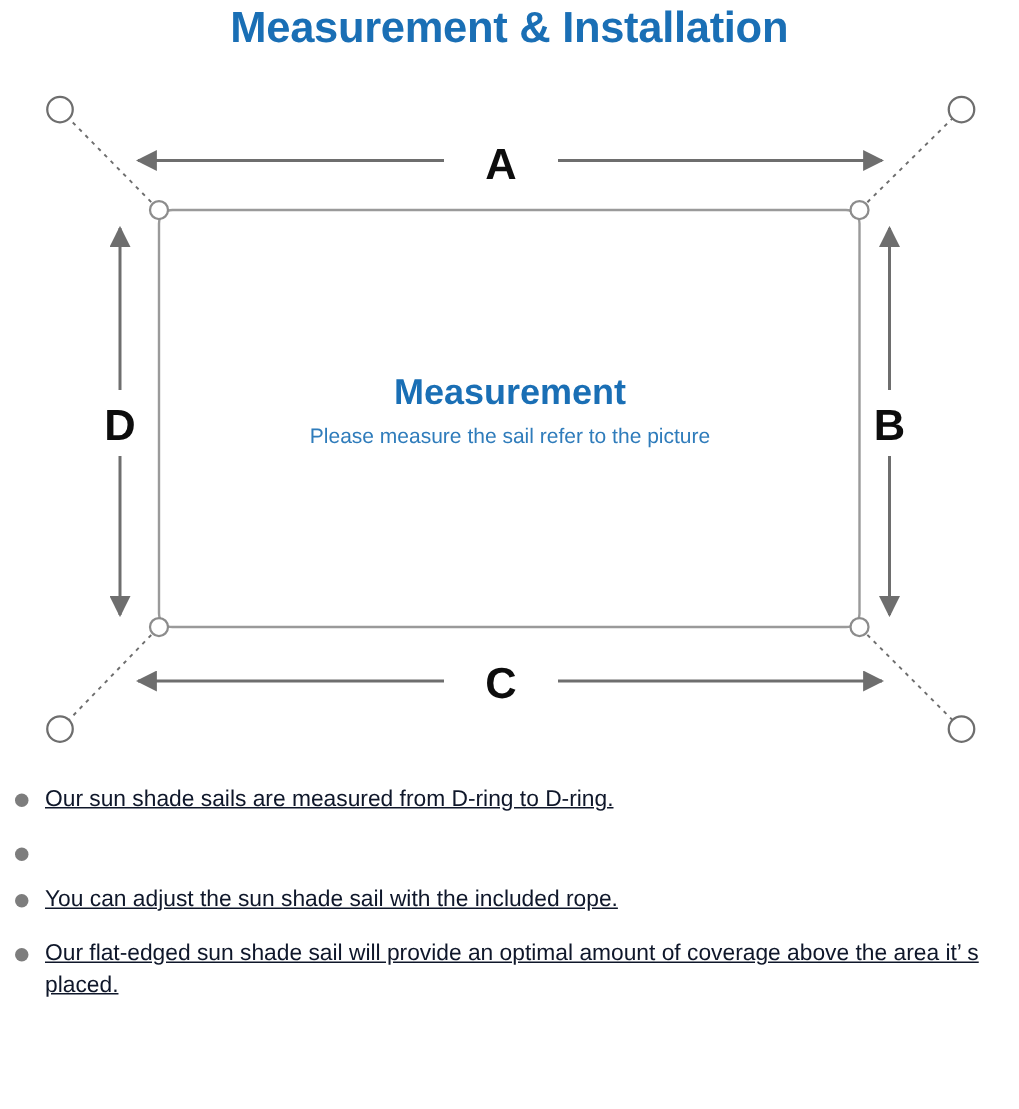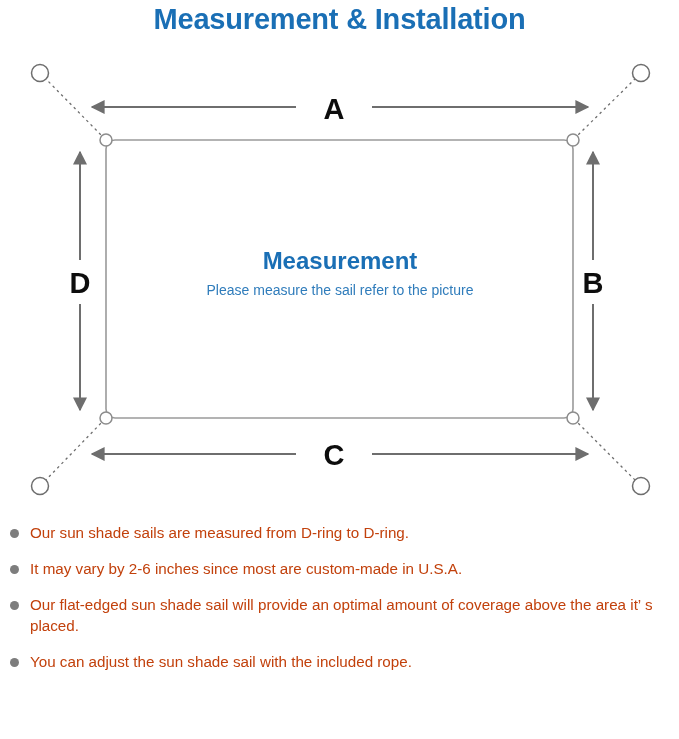"Our sun shade sails are" .bullet-text { color: #c2410c -> #0f172a; text-decoration: none -> underline }
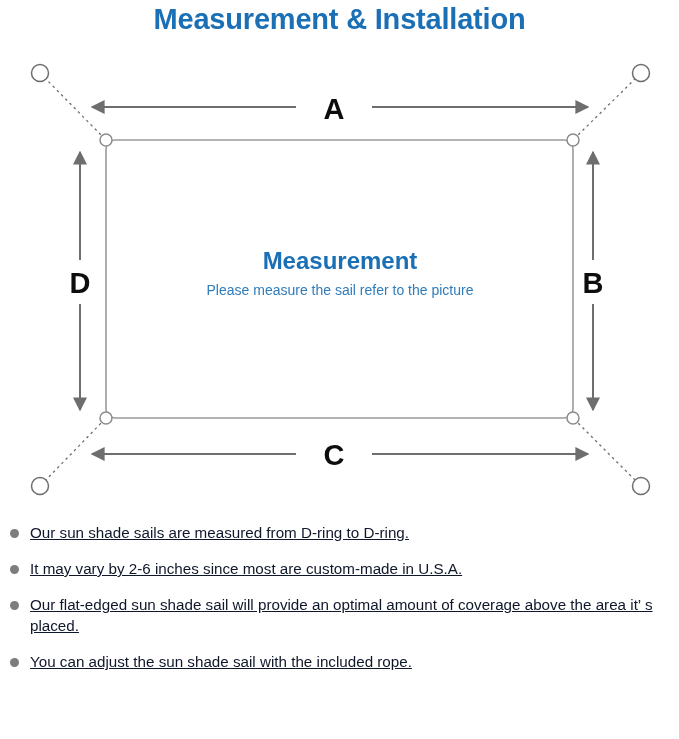"It may vary by 2-6" span.bullet-text { html: <span>It may vary by 2-6 inches since most are custom-made in U.S.A.</span> -> none }
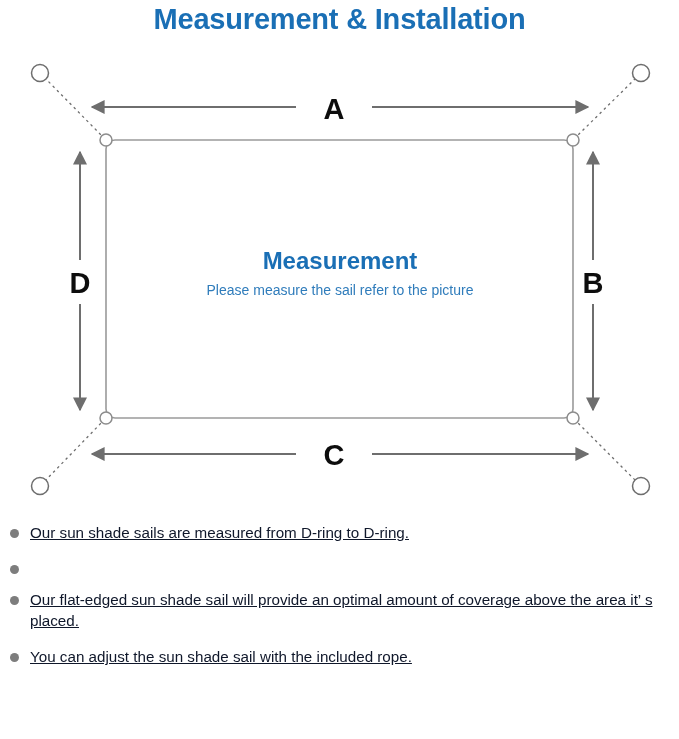"Our flat-edged sun shade sail" div.bullet-row { order: before "You can adjust the sun" -> after "You can adjust the sun" }
